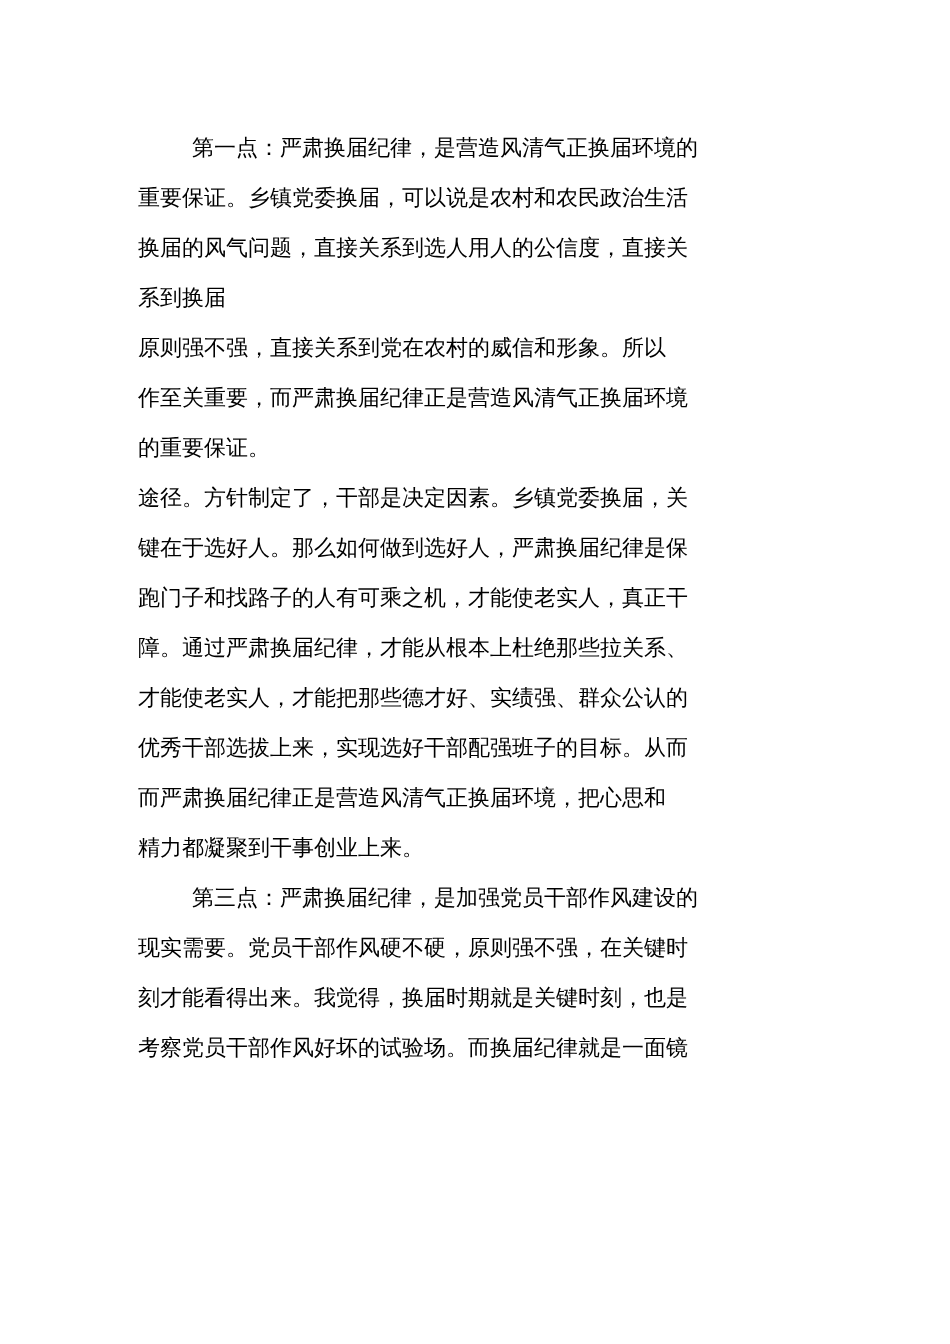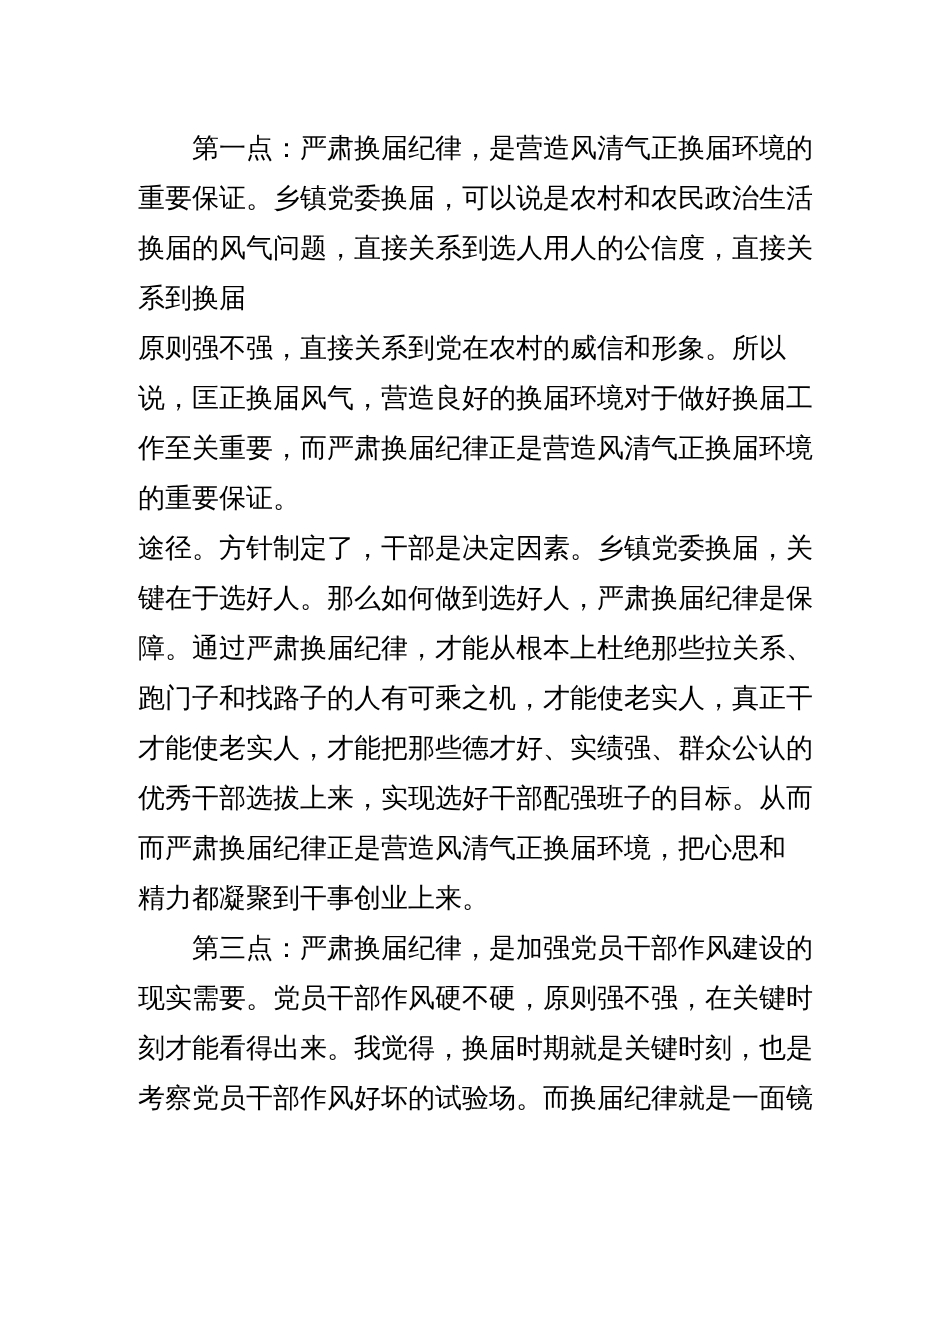"第一点：严肃换届纪律，是营造风清气正换届环境的" .line { font-size: 27px -> 22px }
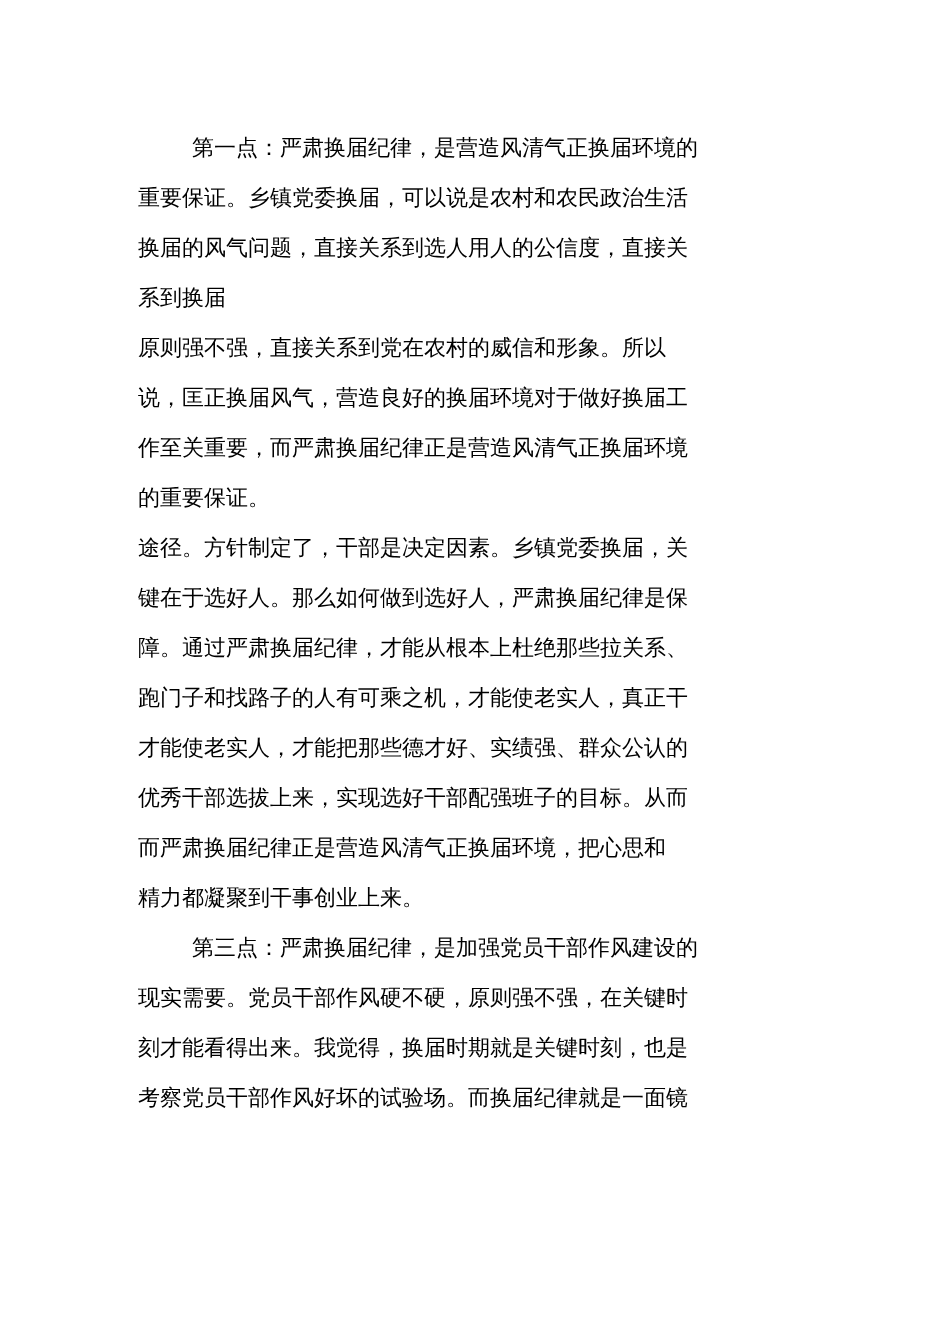"说，匡正换届风气，营造良好的换届环境对于做好换届工" div.line { html: <div>说，匡正换届风气，营造良好的换届环境对于做好换届工</div> -> none }
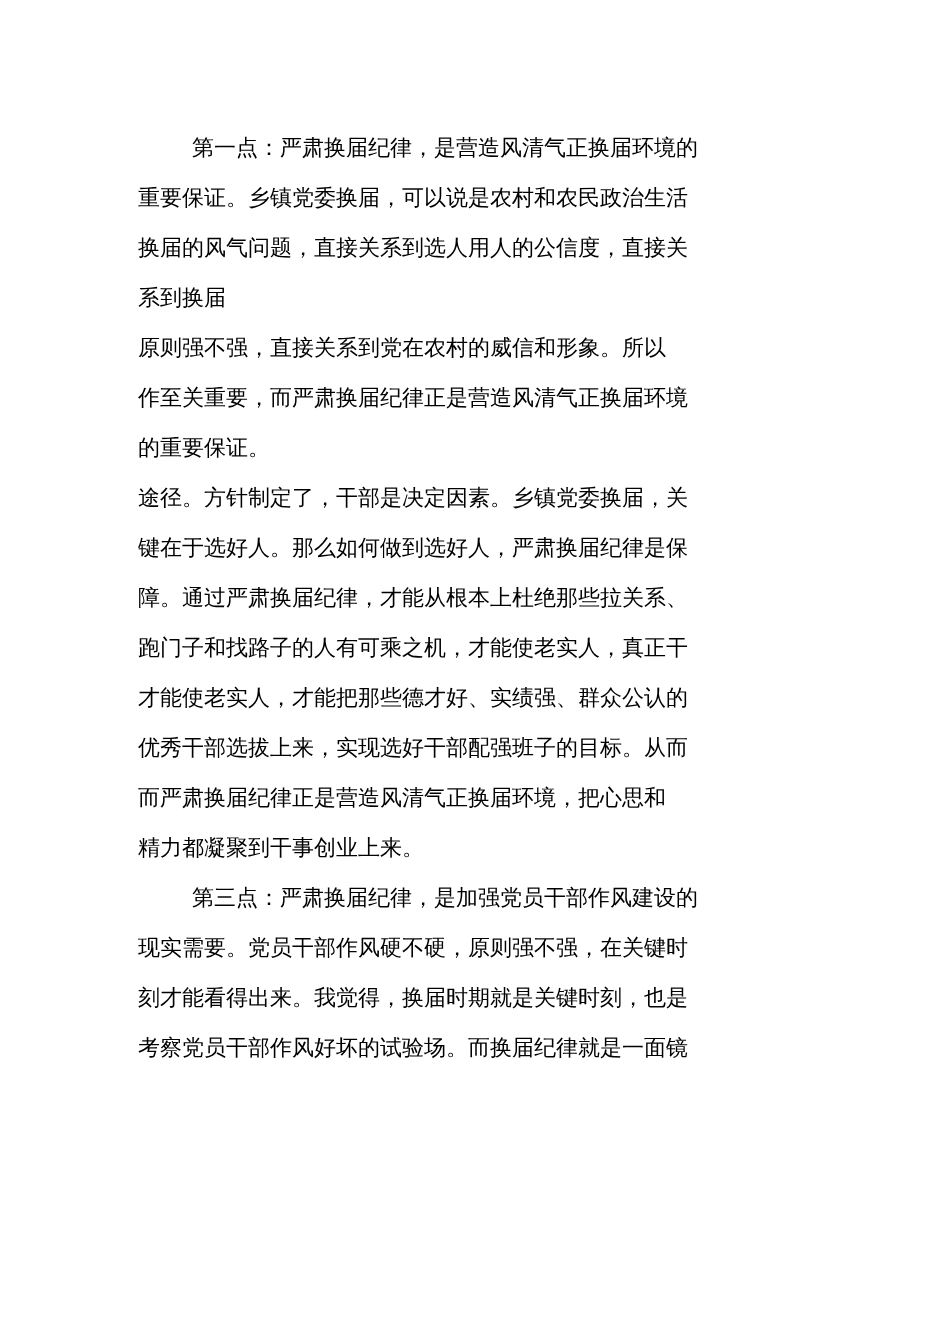"障。通过严肃换届纪律，才能从根本上杜绝那些拉关系、" div.line { order: before "跑门子和找路子的人有可乘之机，才能使老实人，真正干" -> after "跑门子和找路子的人有可乘之机，才能使老实人，真正干" }
